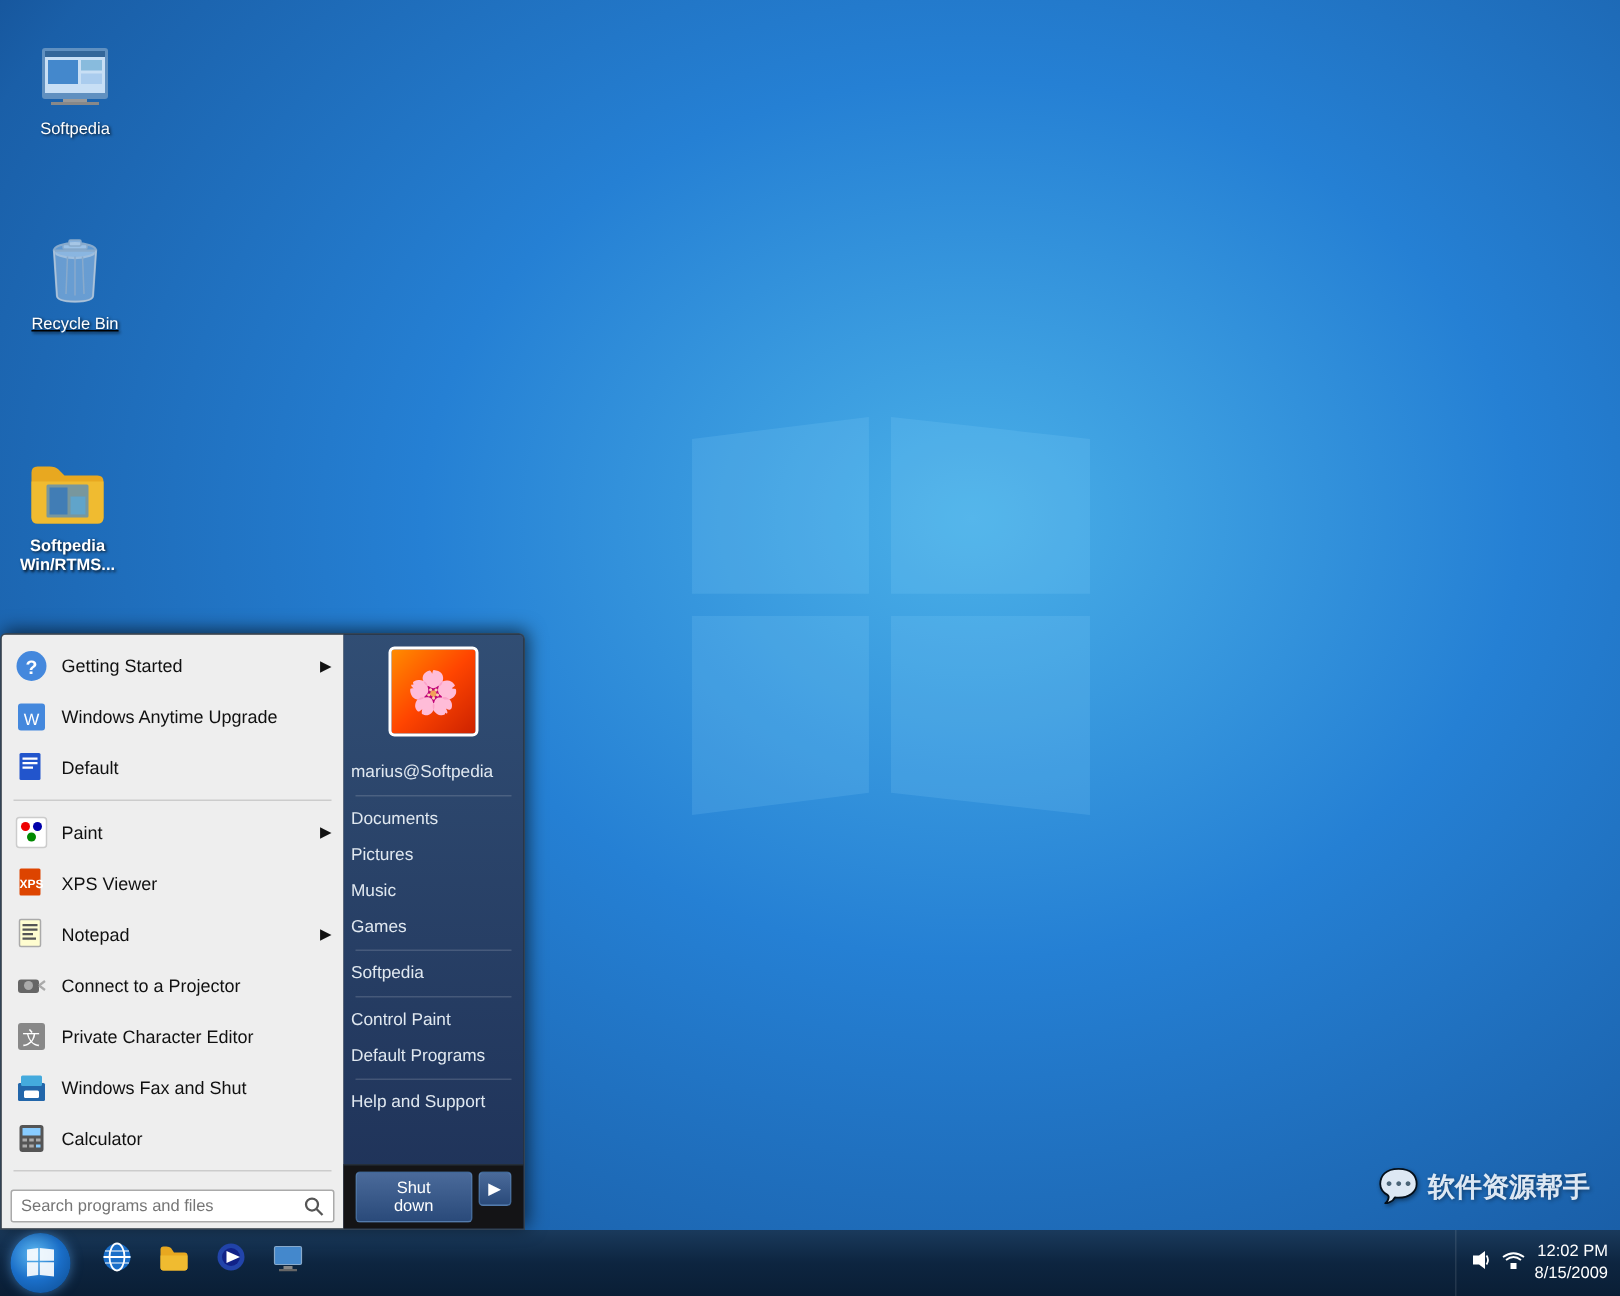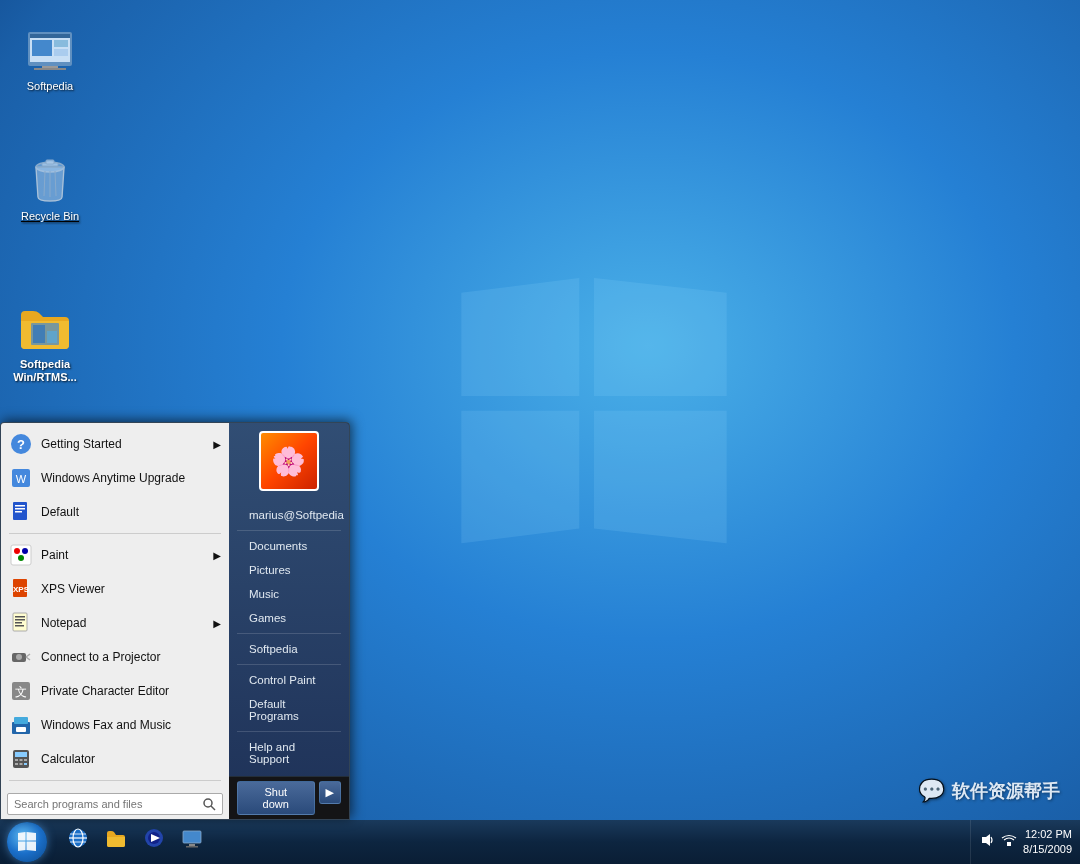"marius@Softpedia" .sm-right-item { padding: 6px 20px -> 6px 5px }
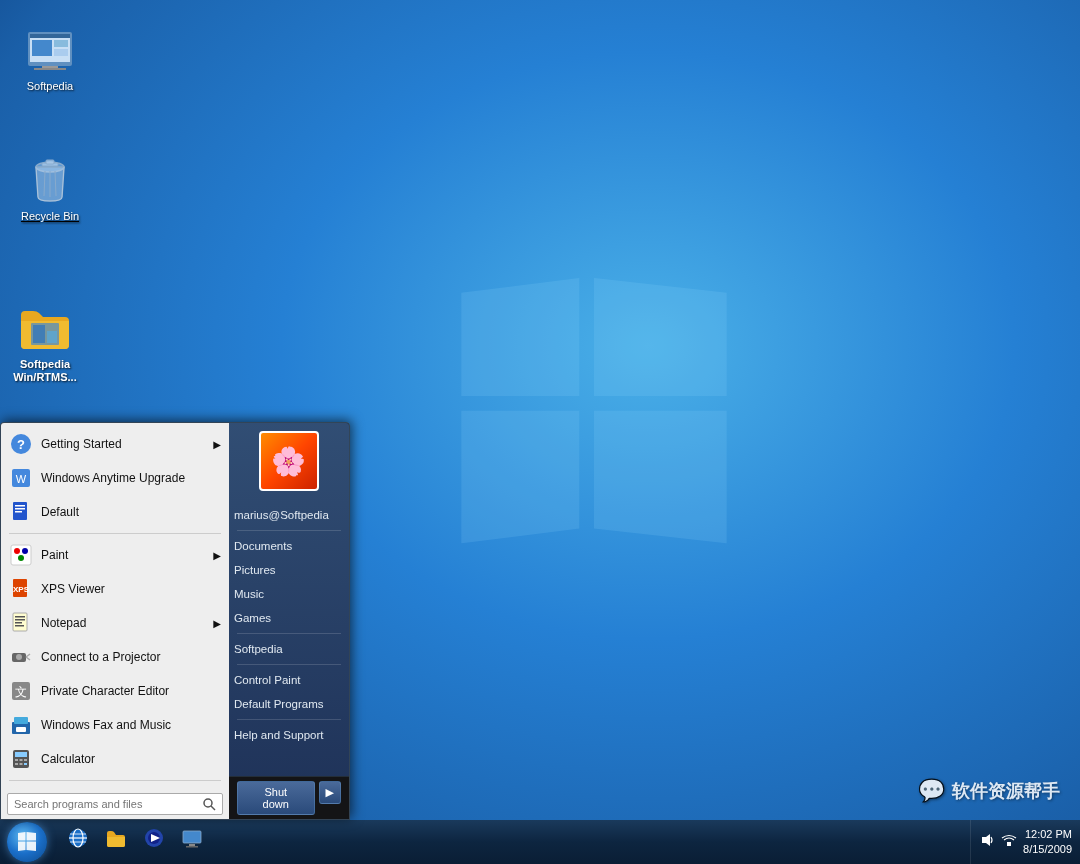"Windows Fax and Music" span { text: Music -> Shut }
